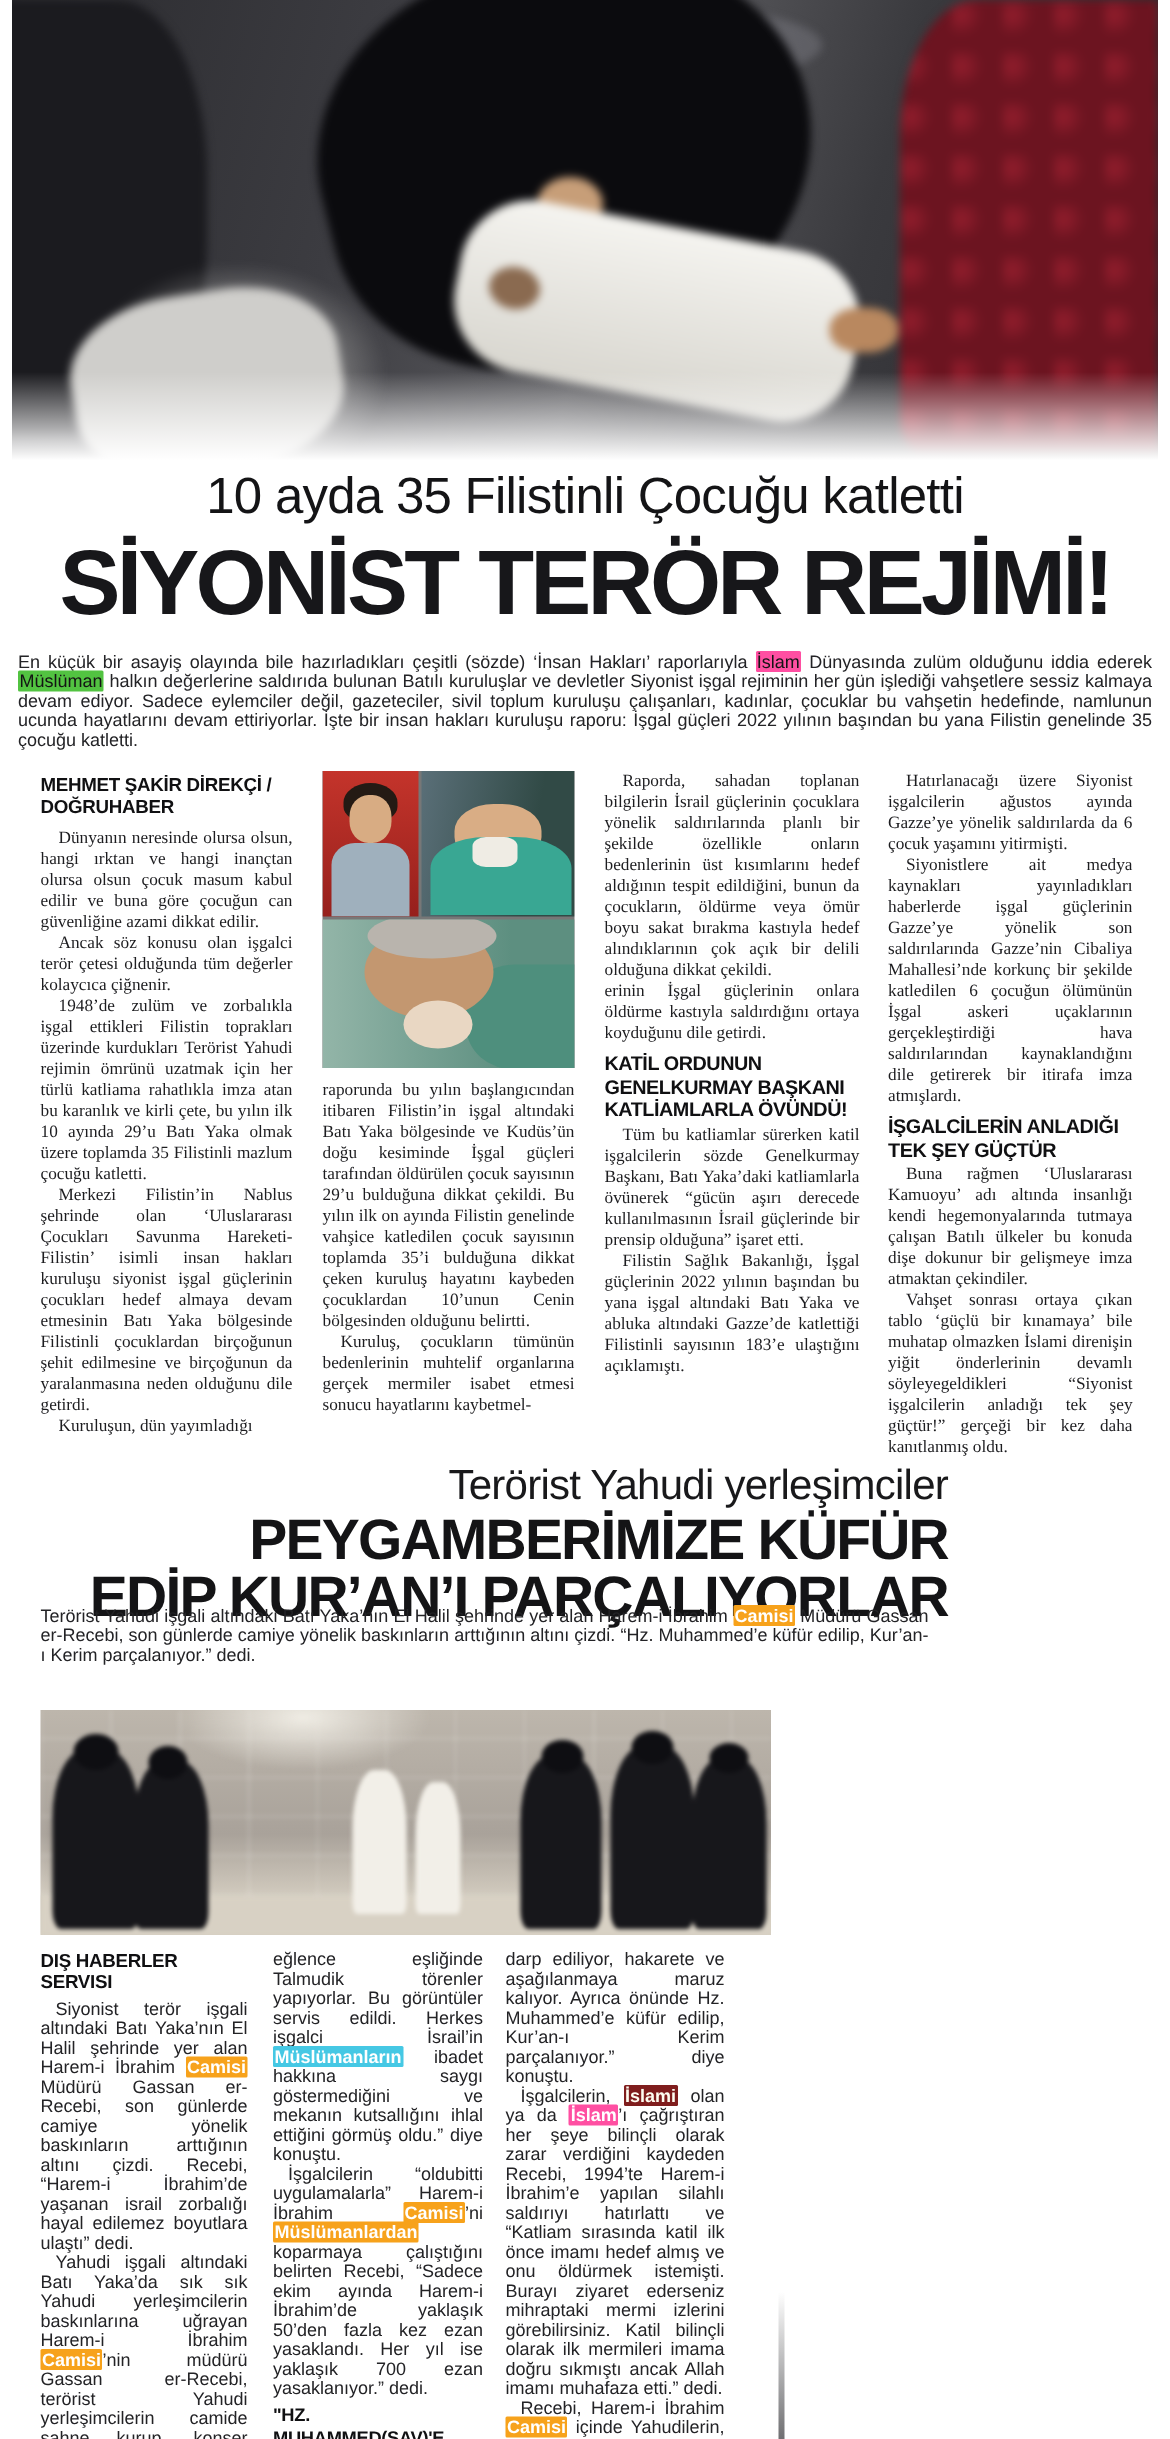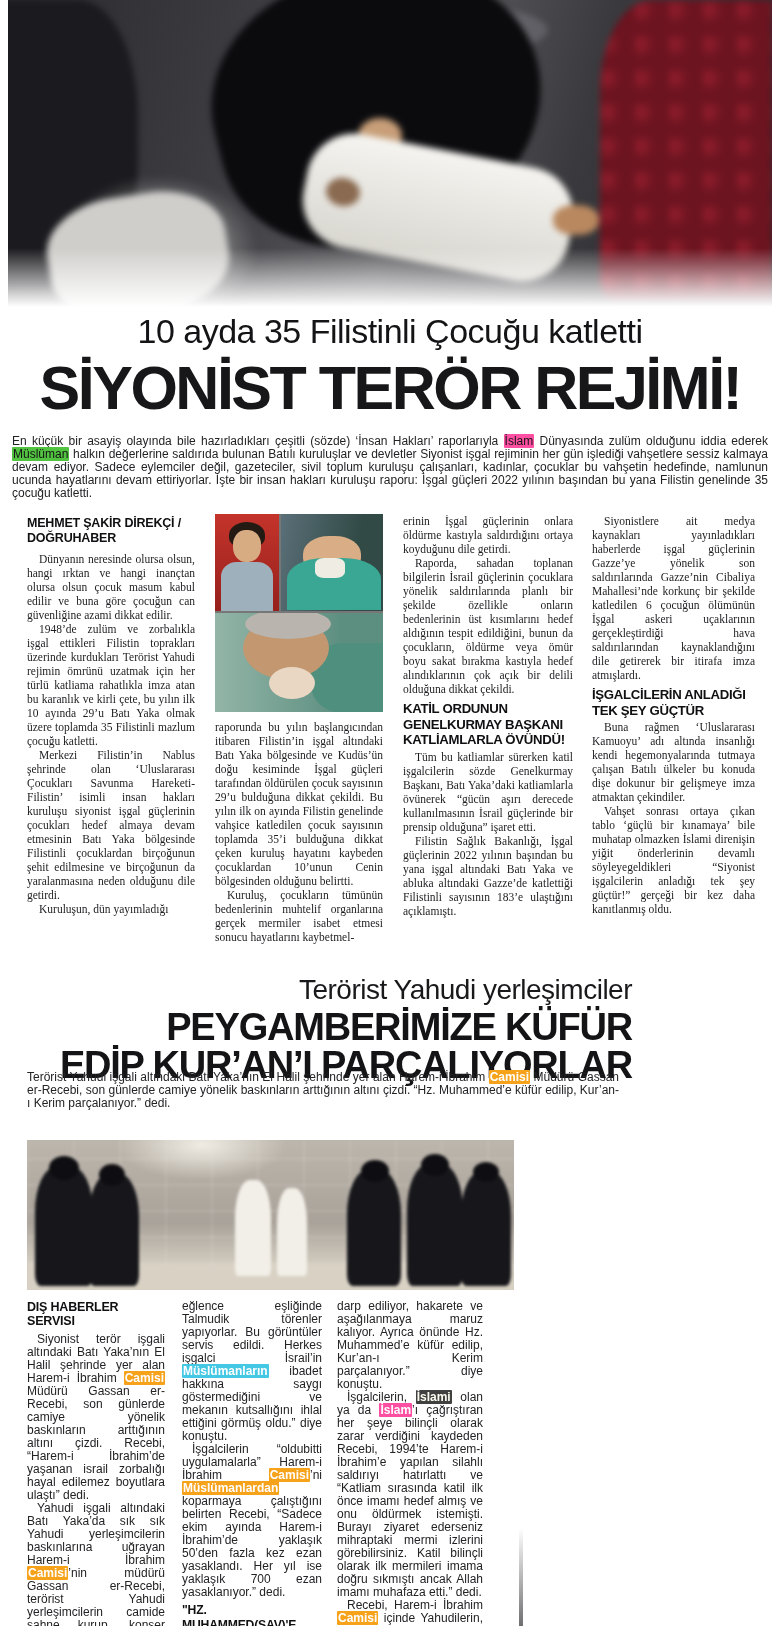"Hatırlanacağı üzere Siyonist" p.para { html: none -> <p><span>Hatırlanacağı üzere Siyonist işgalcilerin ağustos ayında Gazze’ye yönelik saldırılarda da 6 çocuk yaşamını yitirmişti.</span></p> }
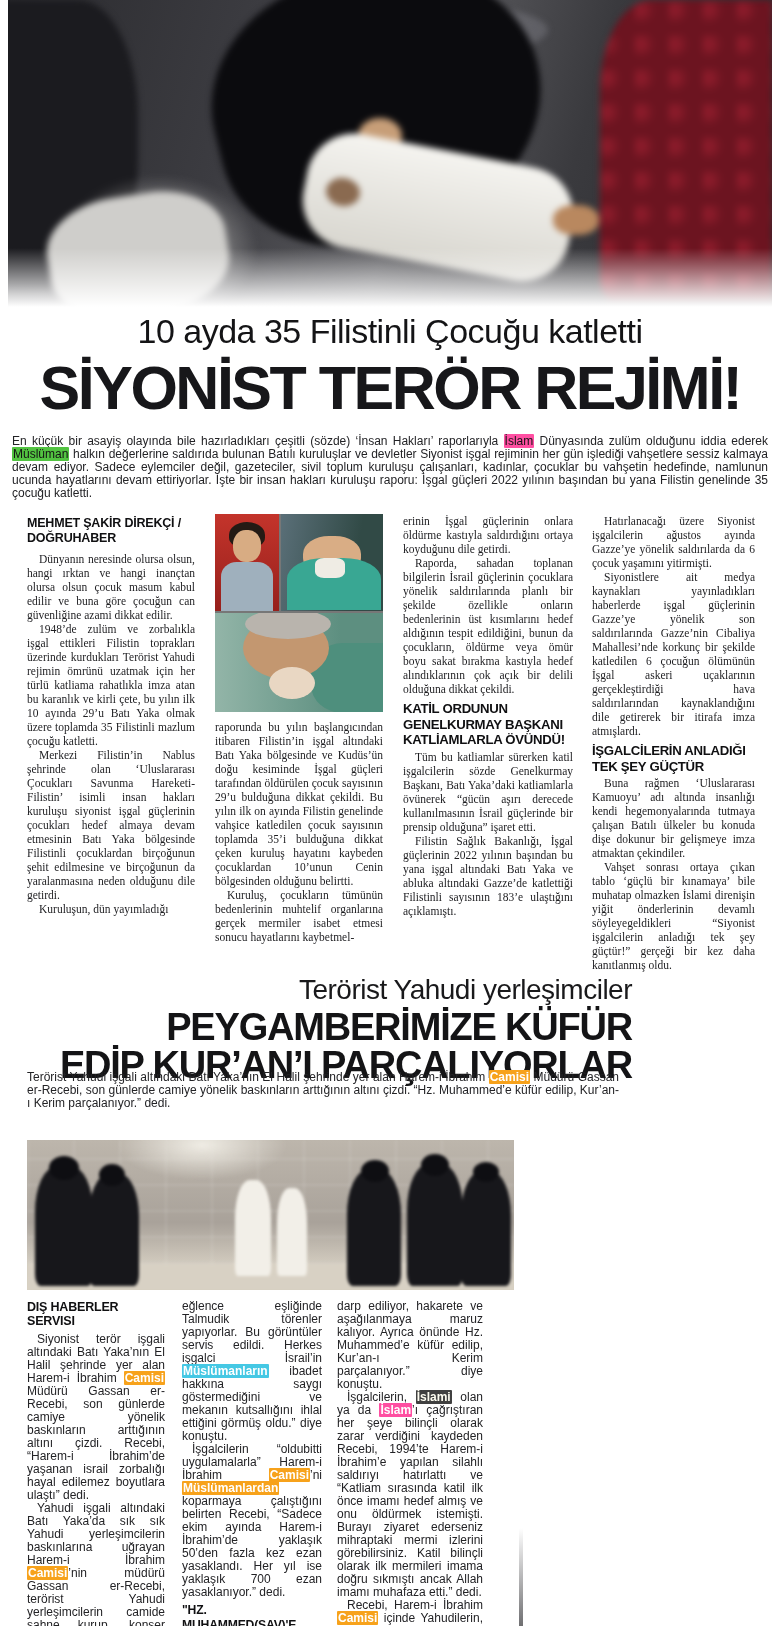"Ancak söz konusu olan işgalci" p.para { html: none -> <p><span>Ancak söz konusu olan işgalci terör çetesi olduğunda tüm değerler kolaycıca çiğnenir.</span></p> }
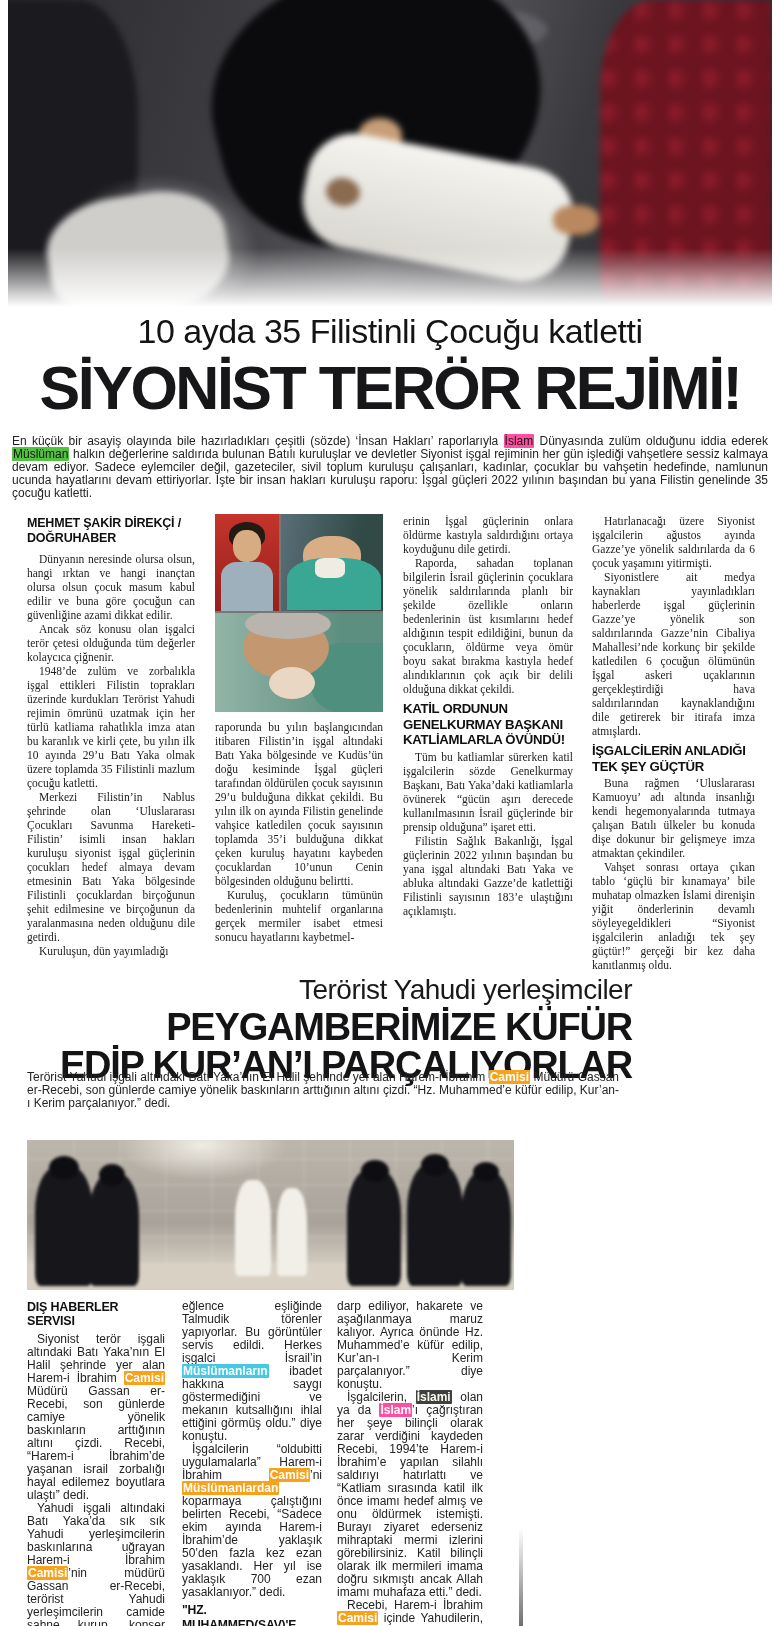"erinin İşgal güçlerinin onlara öldürme" p.para { order: before "Raporda, sahadan toplanan bilgilerin" -> after "Raporda, sahadan toplanan bilgilerin" }
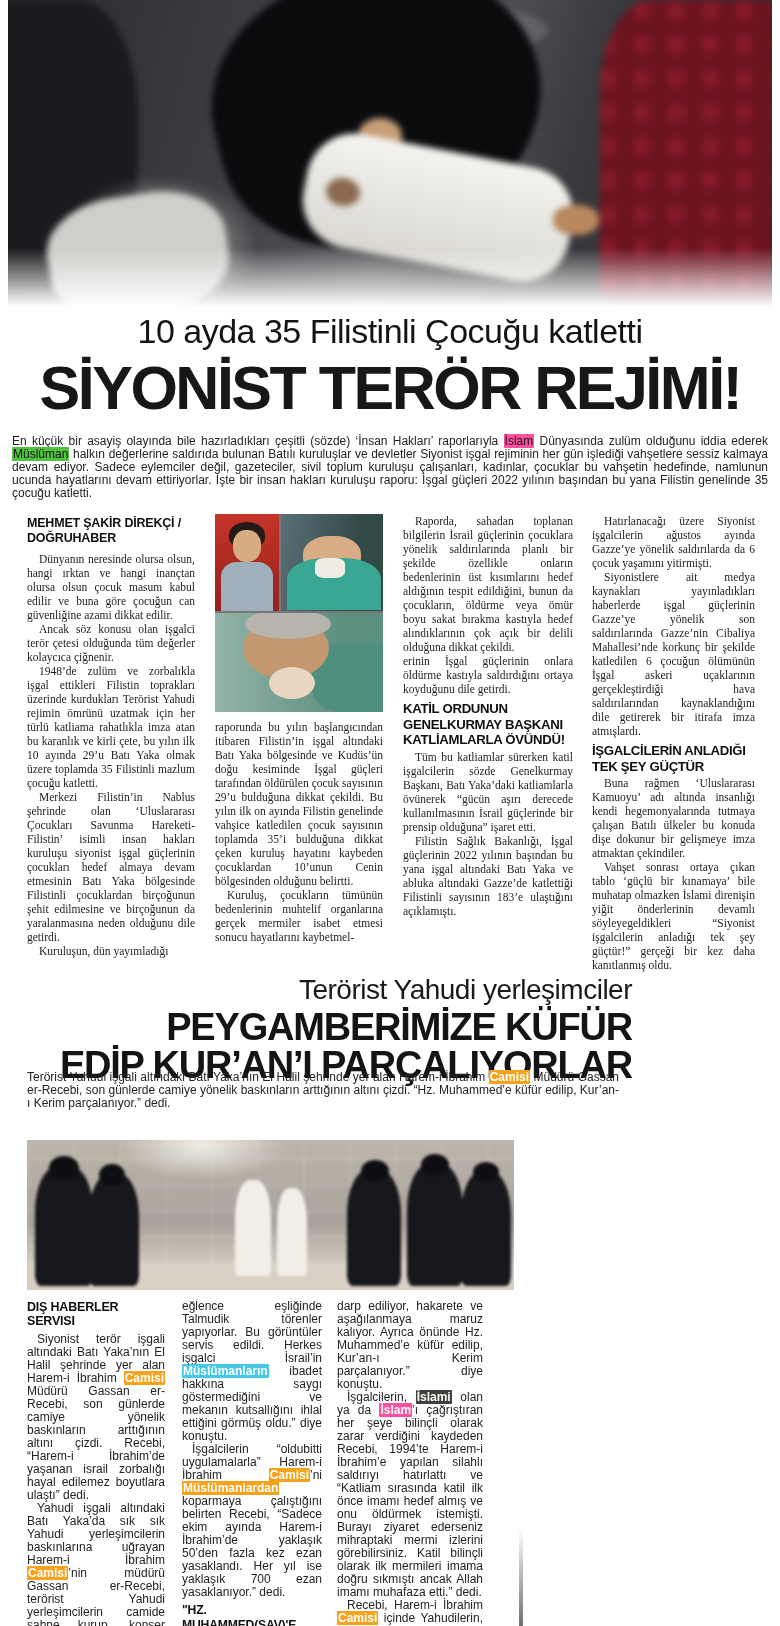"İslami" .hl-yellow { background: #404040 -> #7f1d1d }
